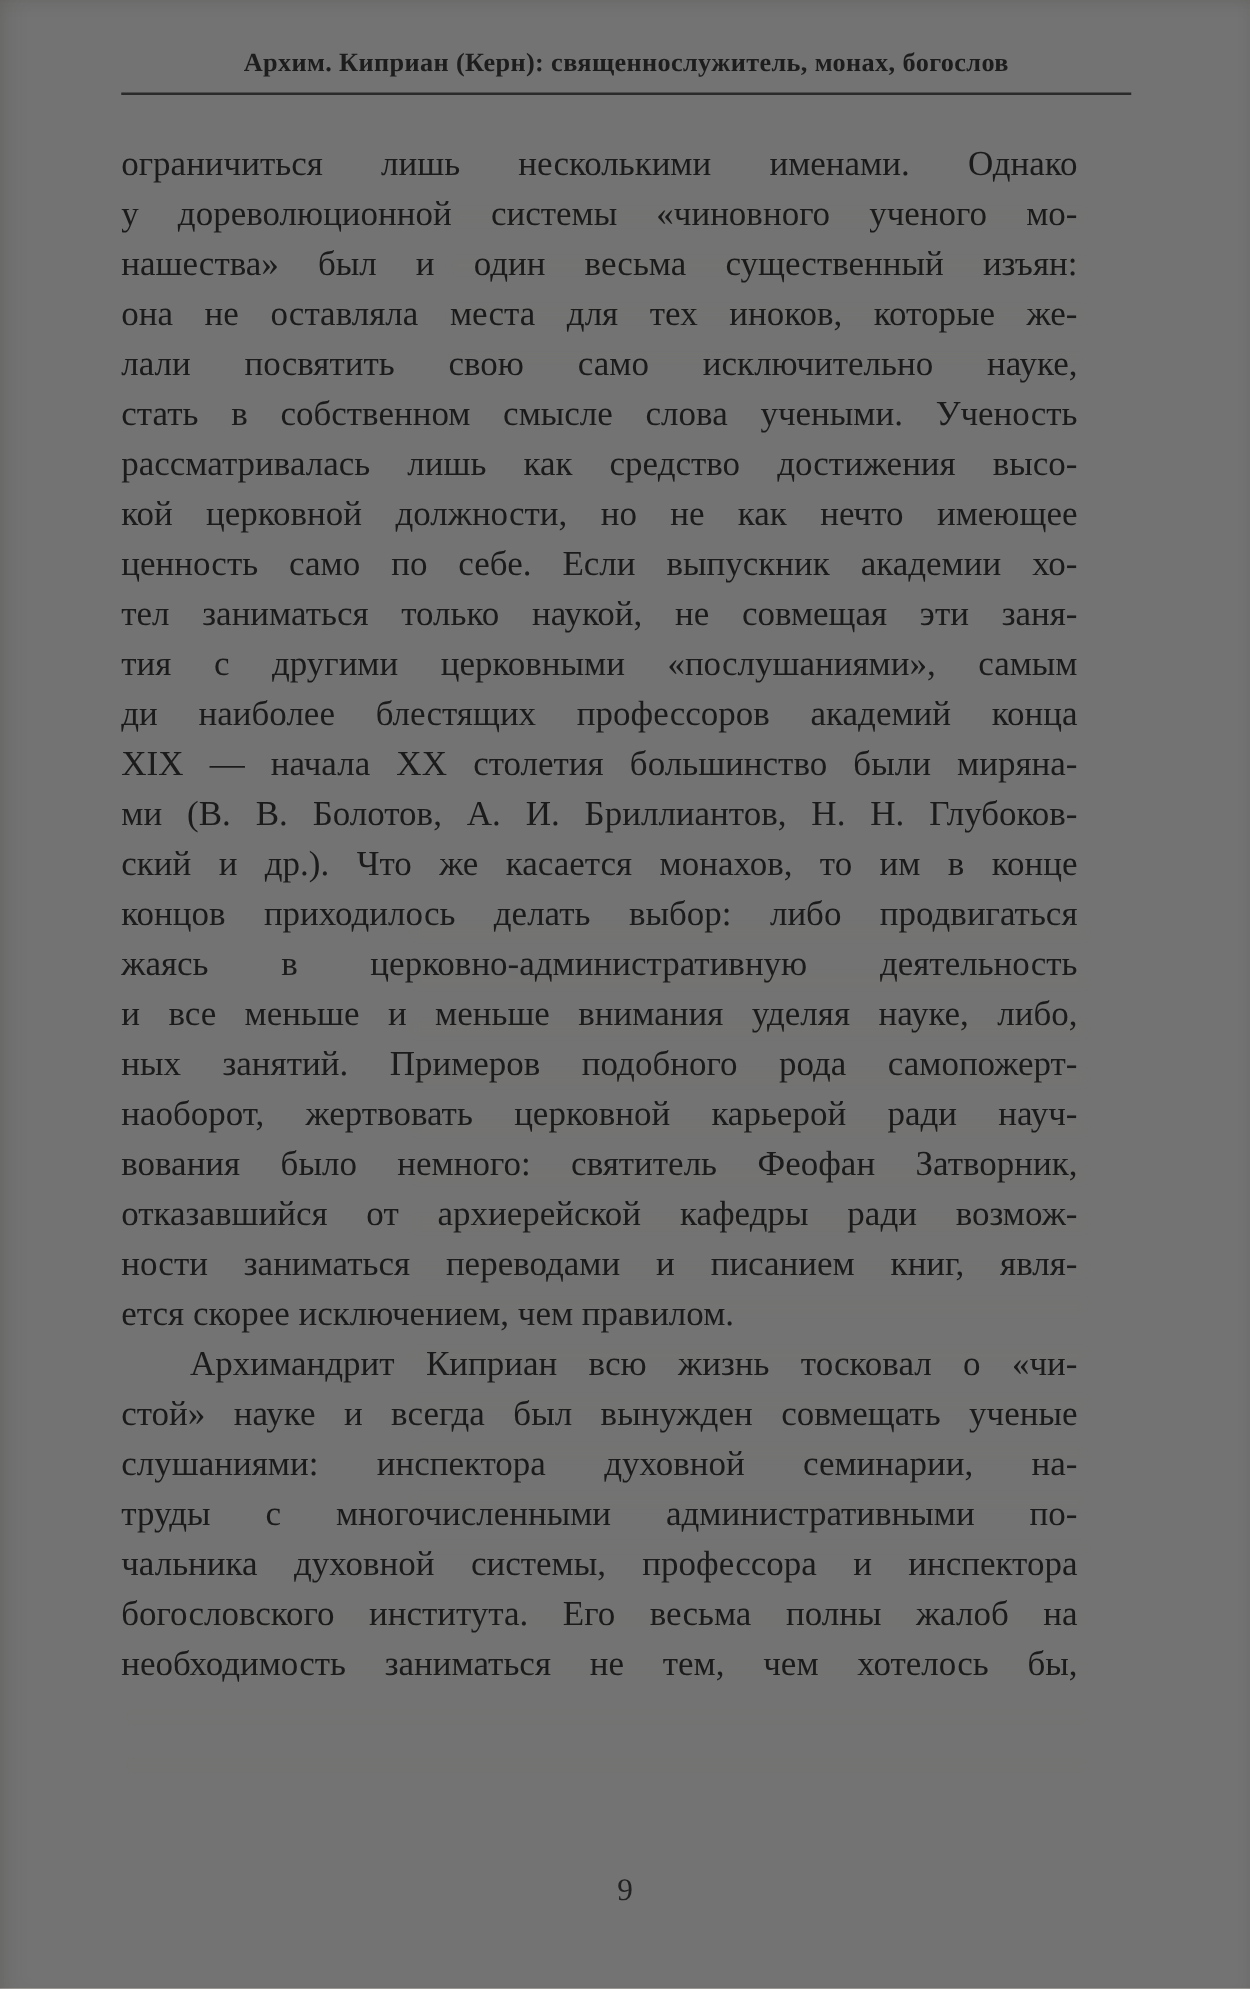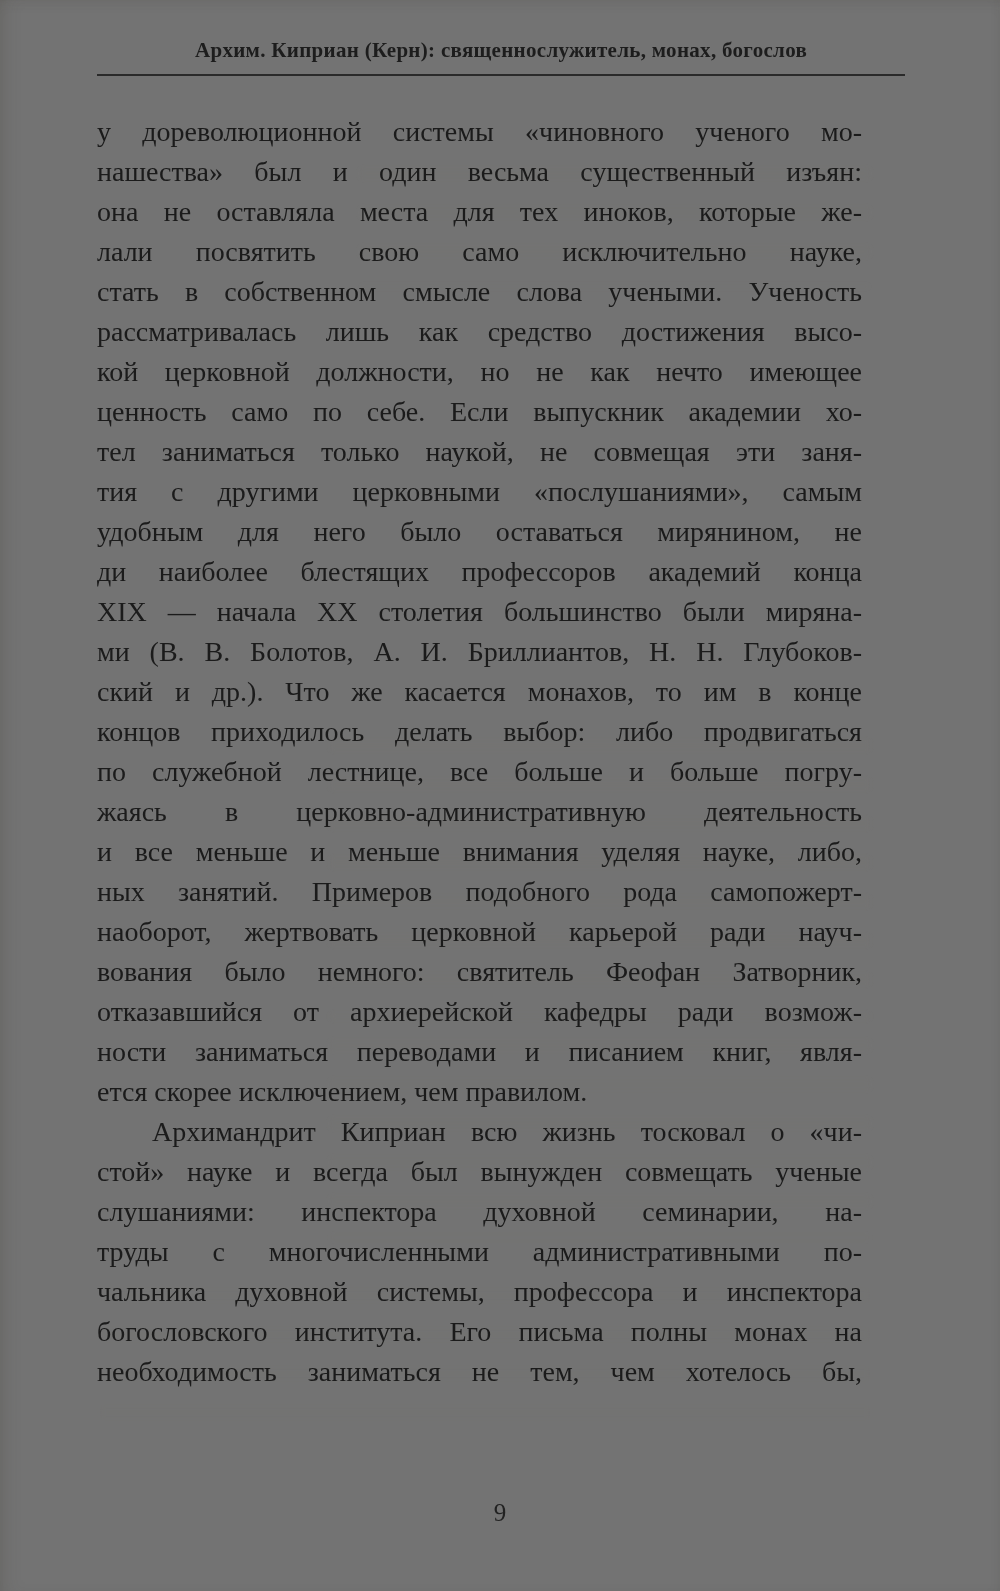"ограничиться лишь несколькими именами." div.line { html: none -> <div>ограничиться лишь несколькими именами. Однако</div> }
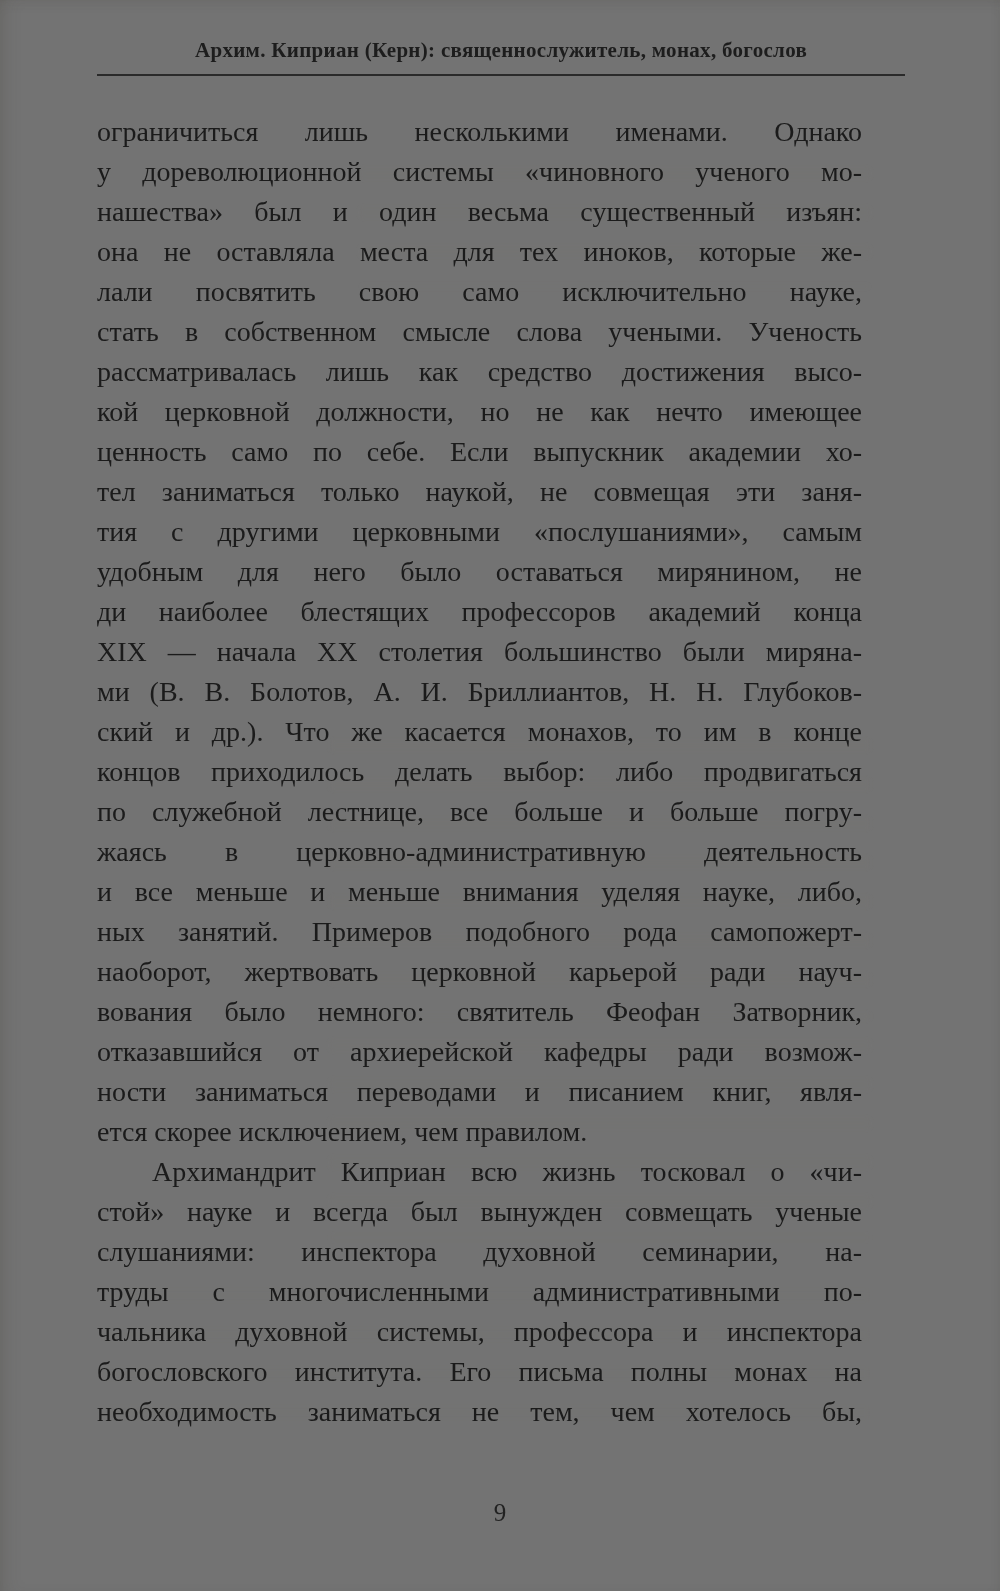"удобным для него было оставаться" div.line { html: <div>удобным для него было оставаться мирянином, не</div> -> none }
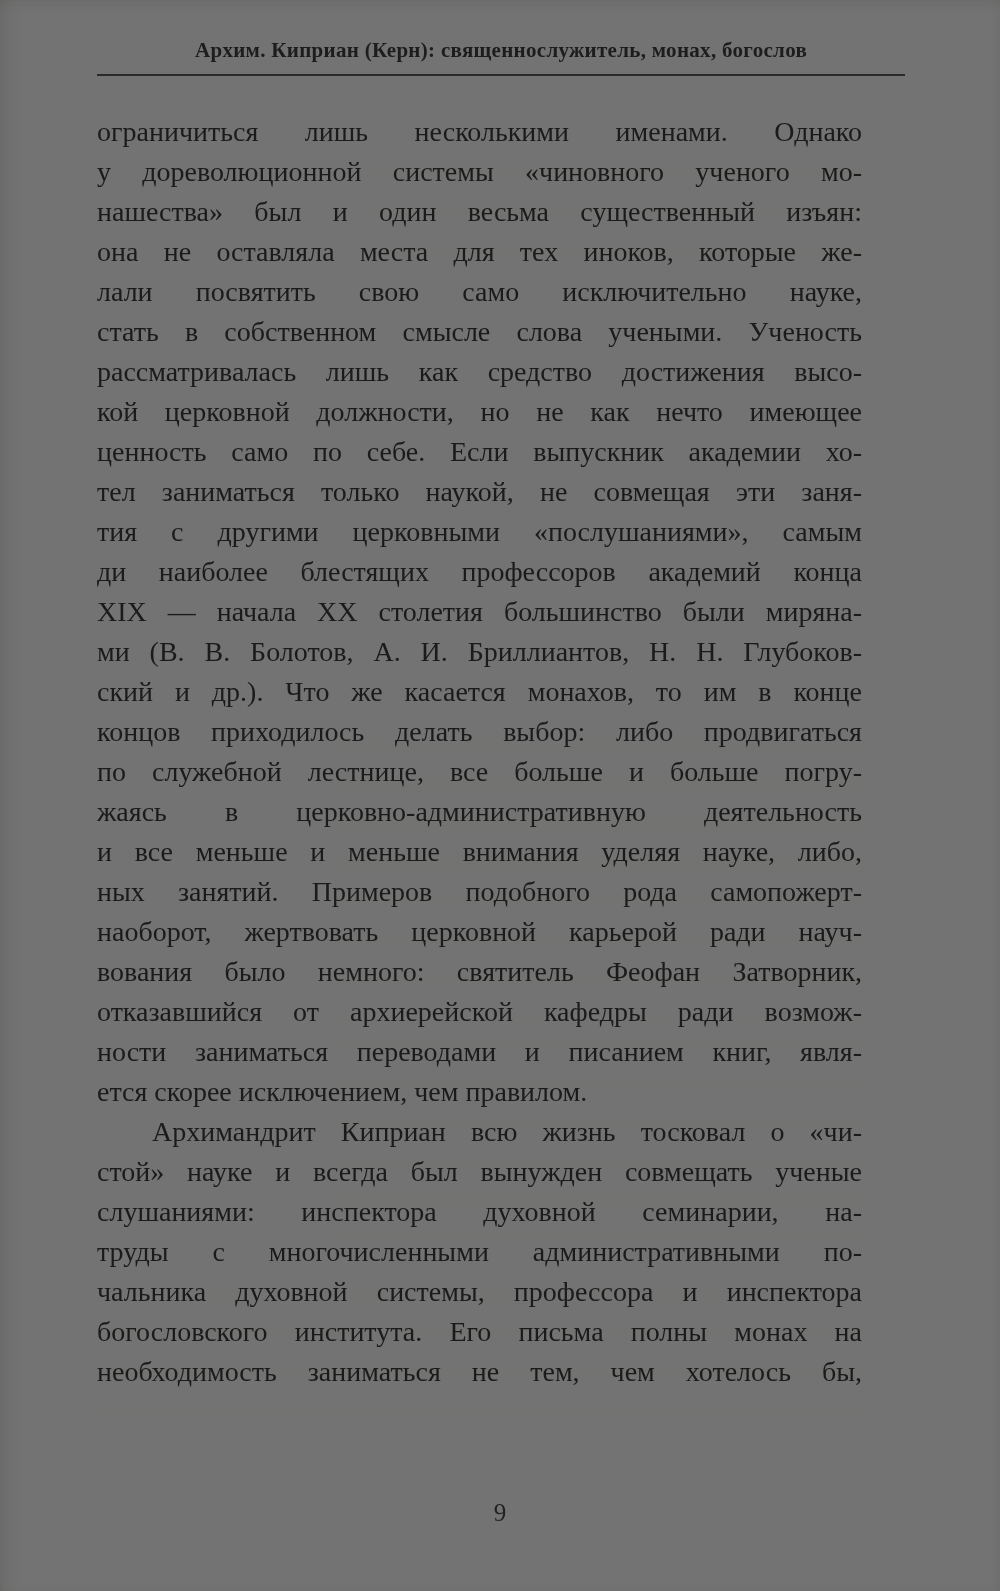"по служебной лестнице, все больше" div.line { html: <div>по служебной лестнице, все больше и больше погру-</div> -> none }
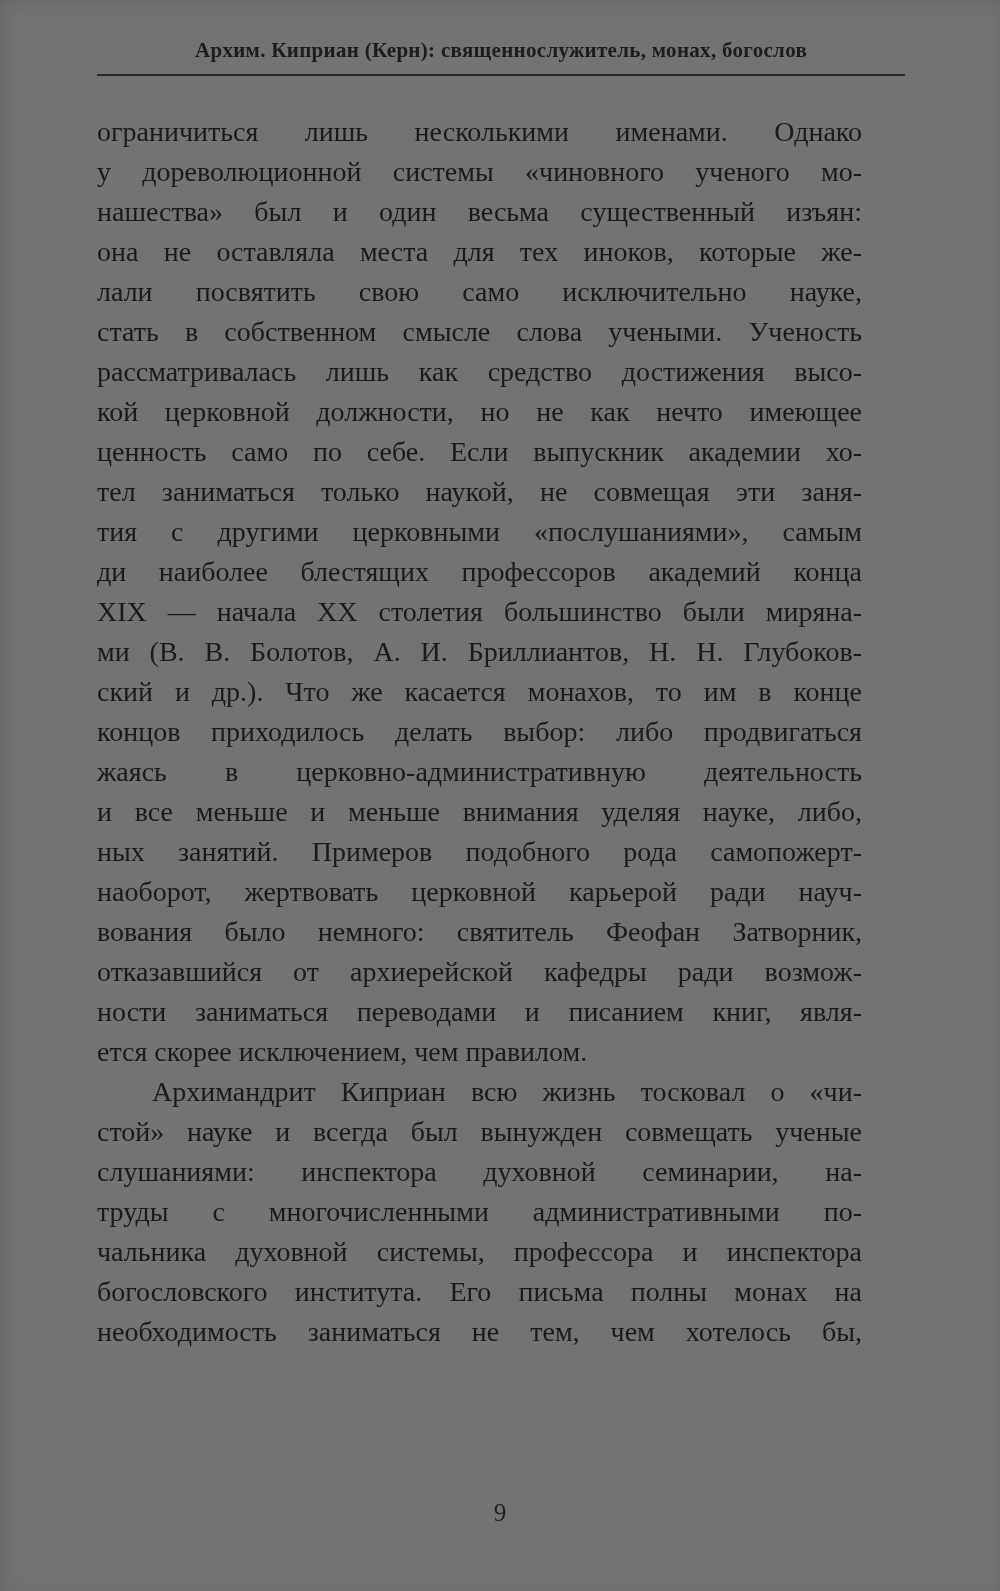"богословского института. Его письма" div.line { text: письма полны монах -> весьма полны жалоб }
